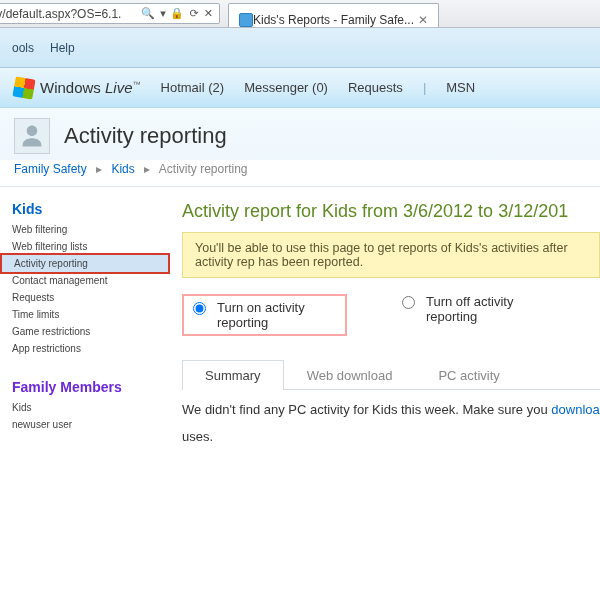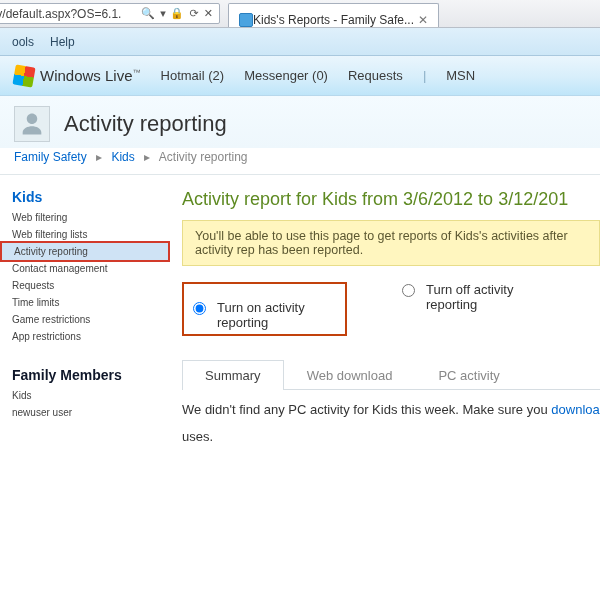"ools" .menubar { height: 28px -> 40px }
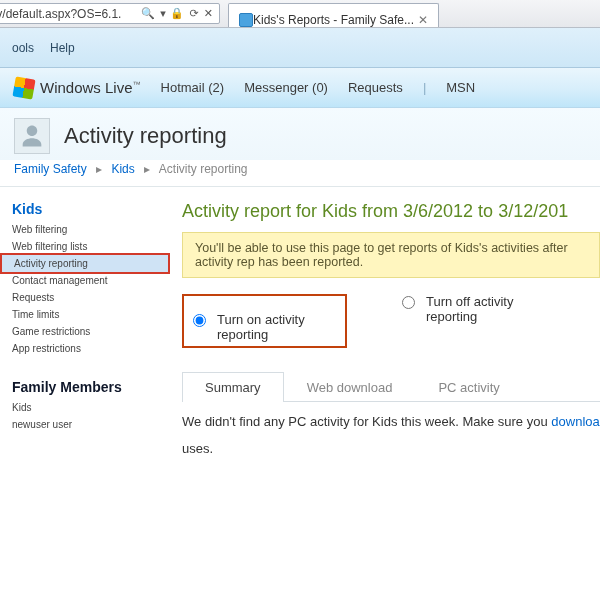"Live" .wl-logo .live { font-style: none -> italic }
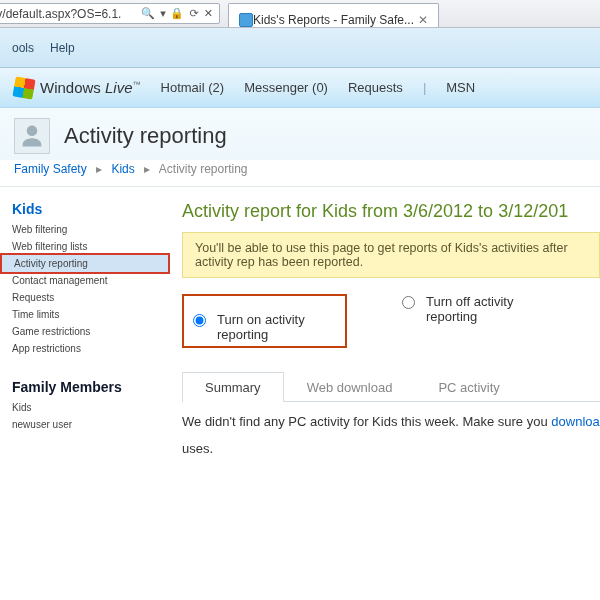"Turn on activity reporting" .radio.hl { border: 2px solid #c2410c -> 2px solid #fca5a5; padding: 16px 8px 4px 4px -> 4px 8px 4px 4px }
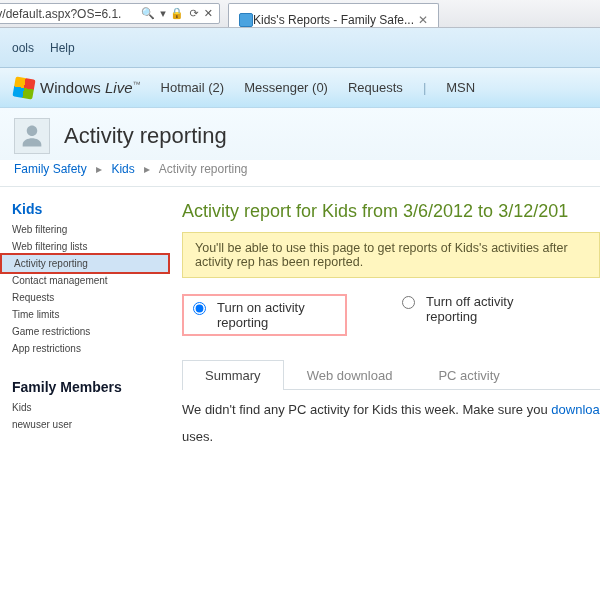"Family Members" .side h3.grey { color: #0f172a -> #6d28d9 }
